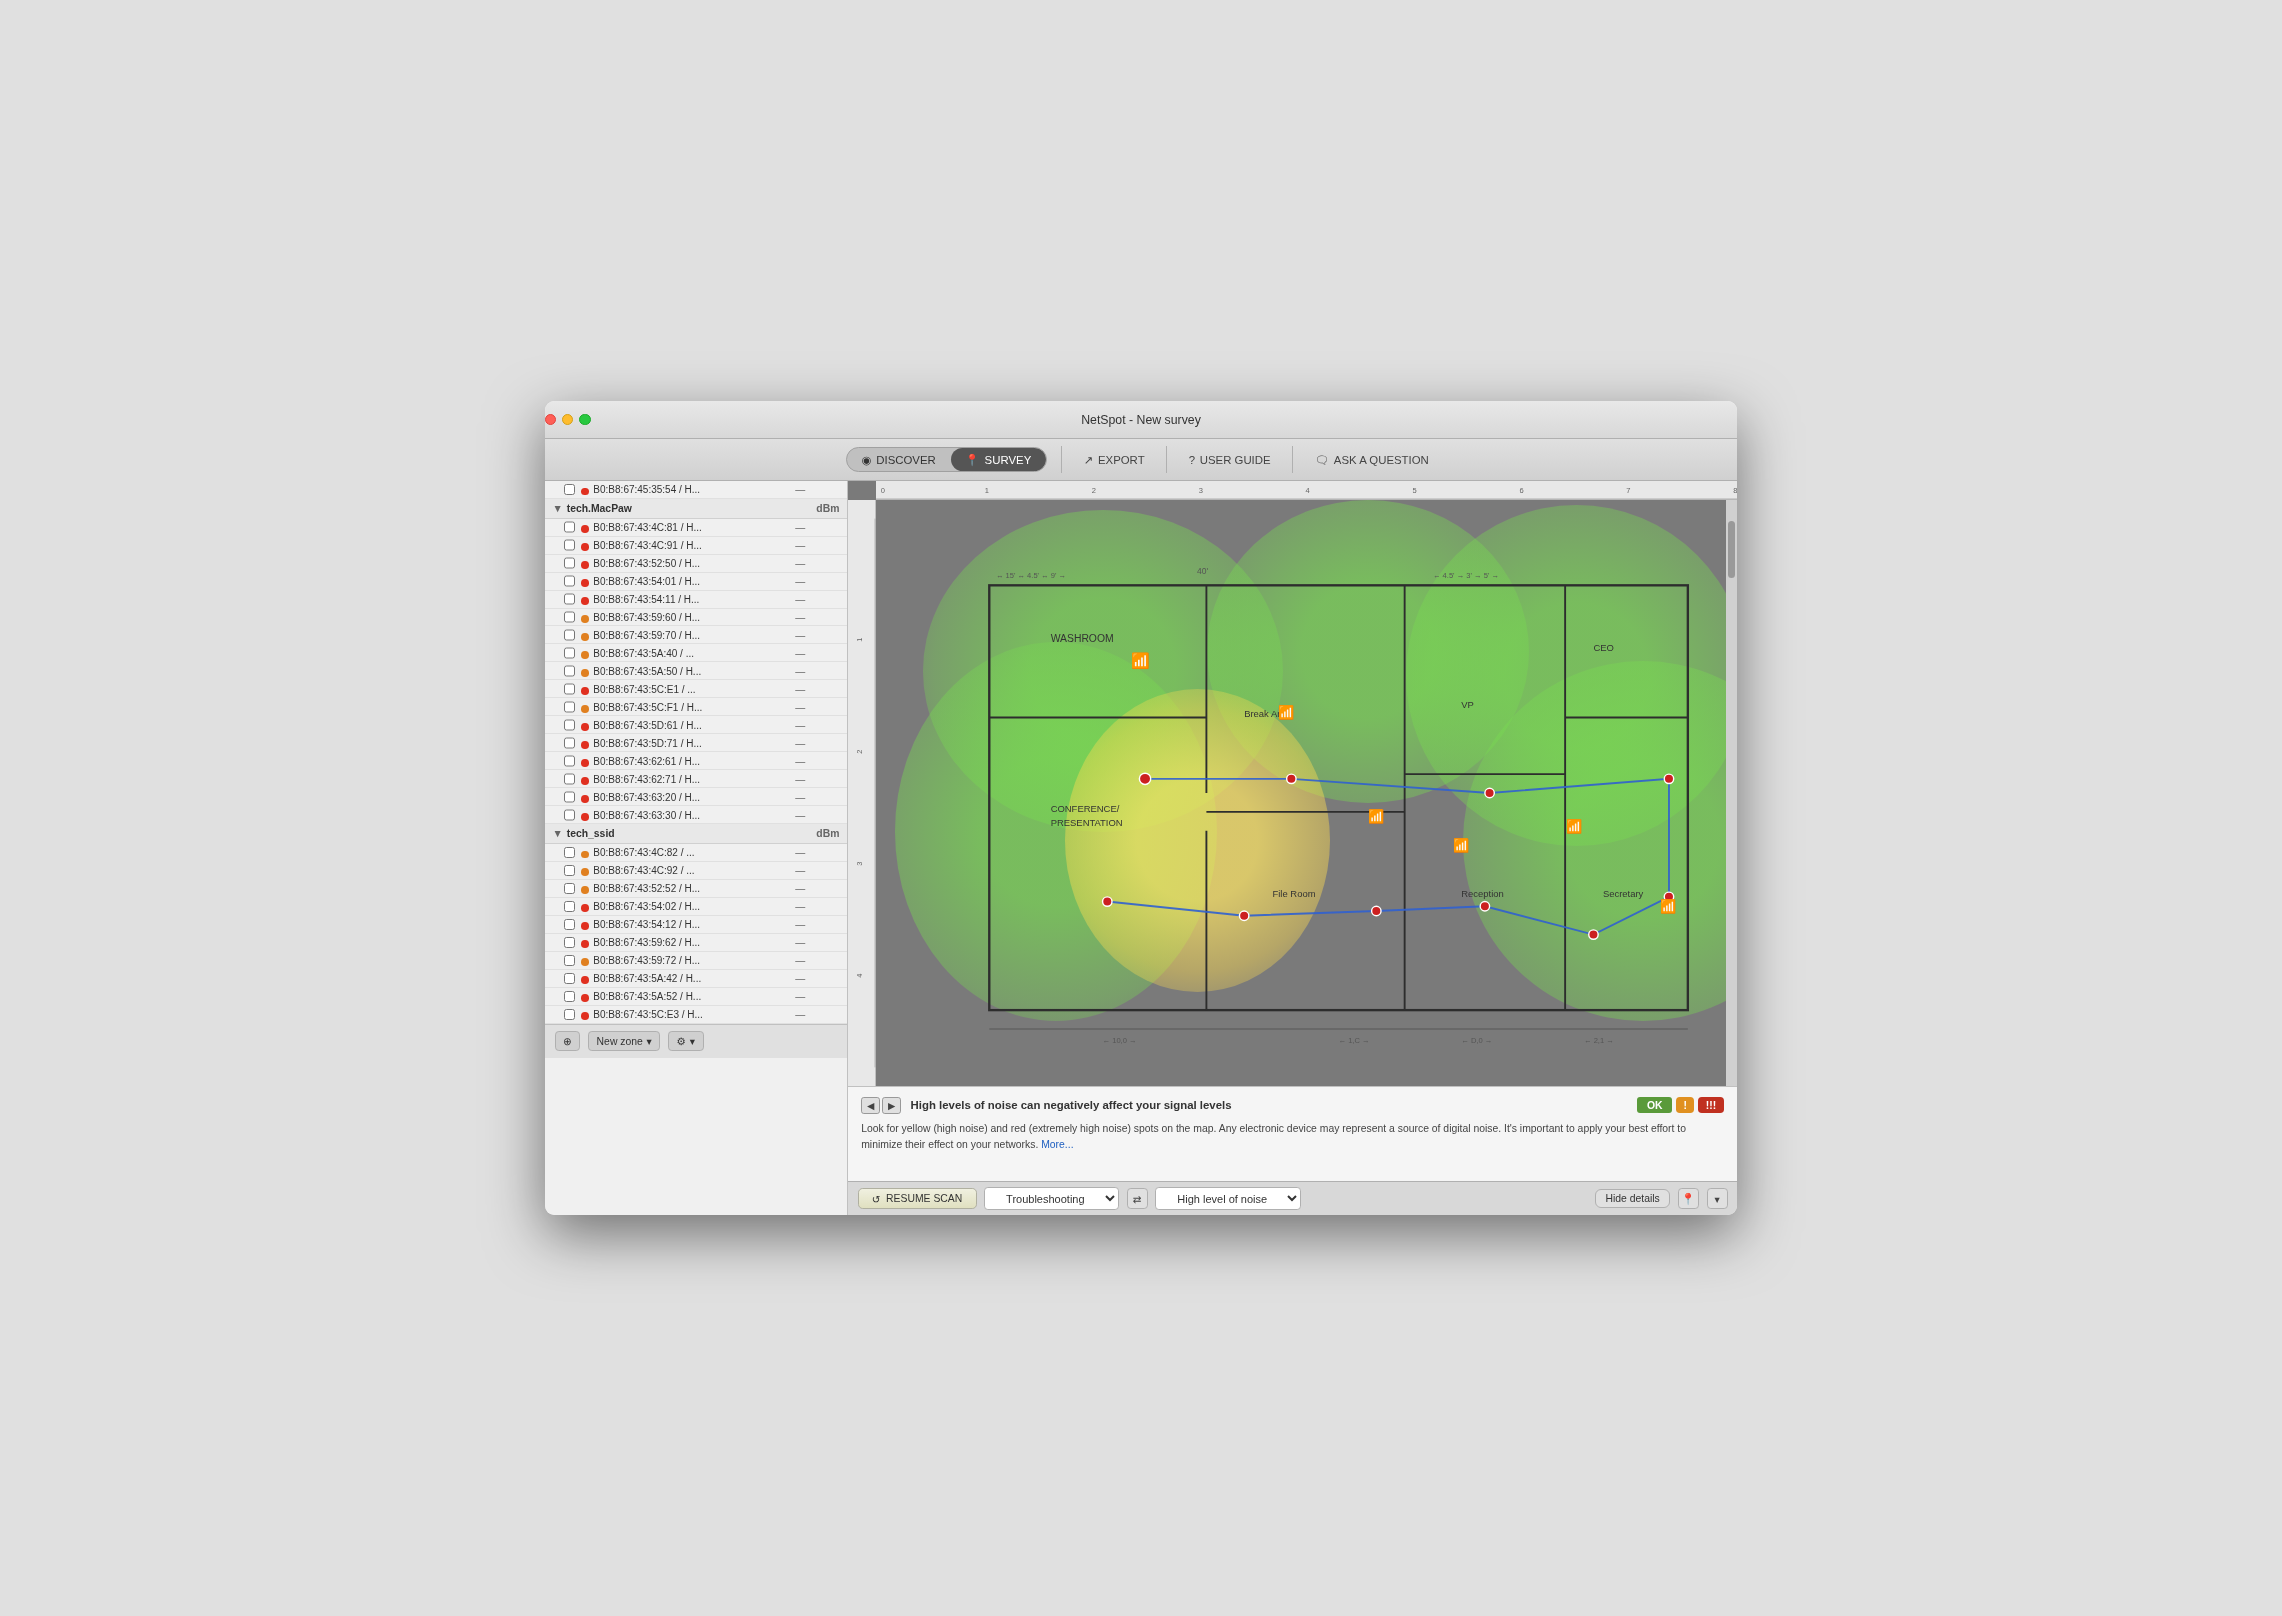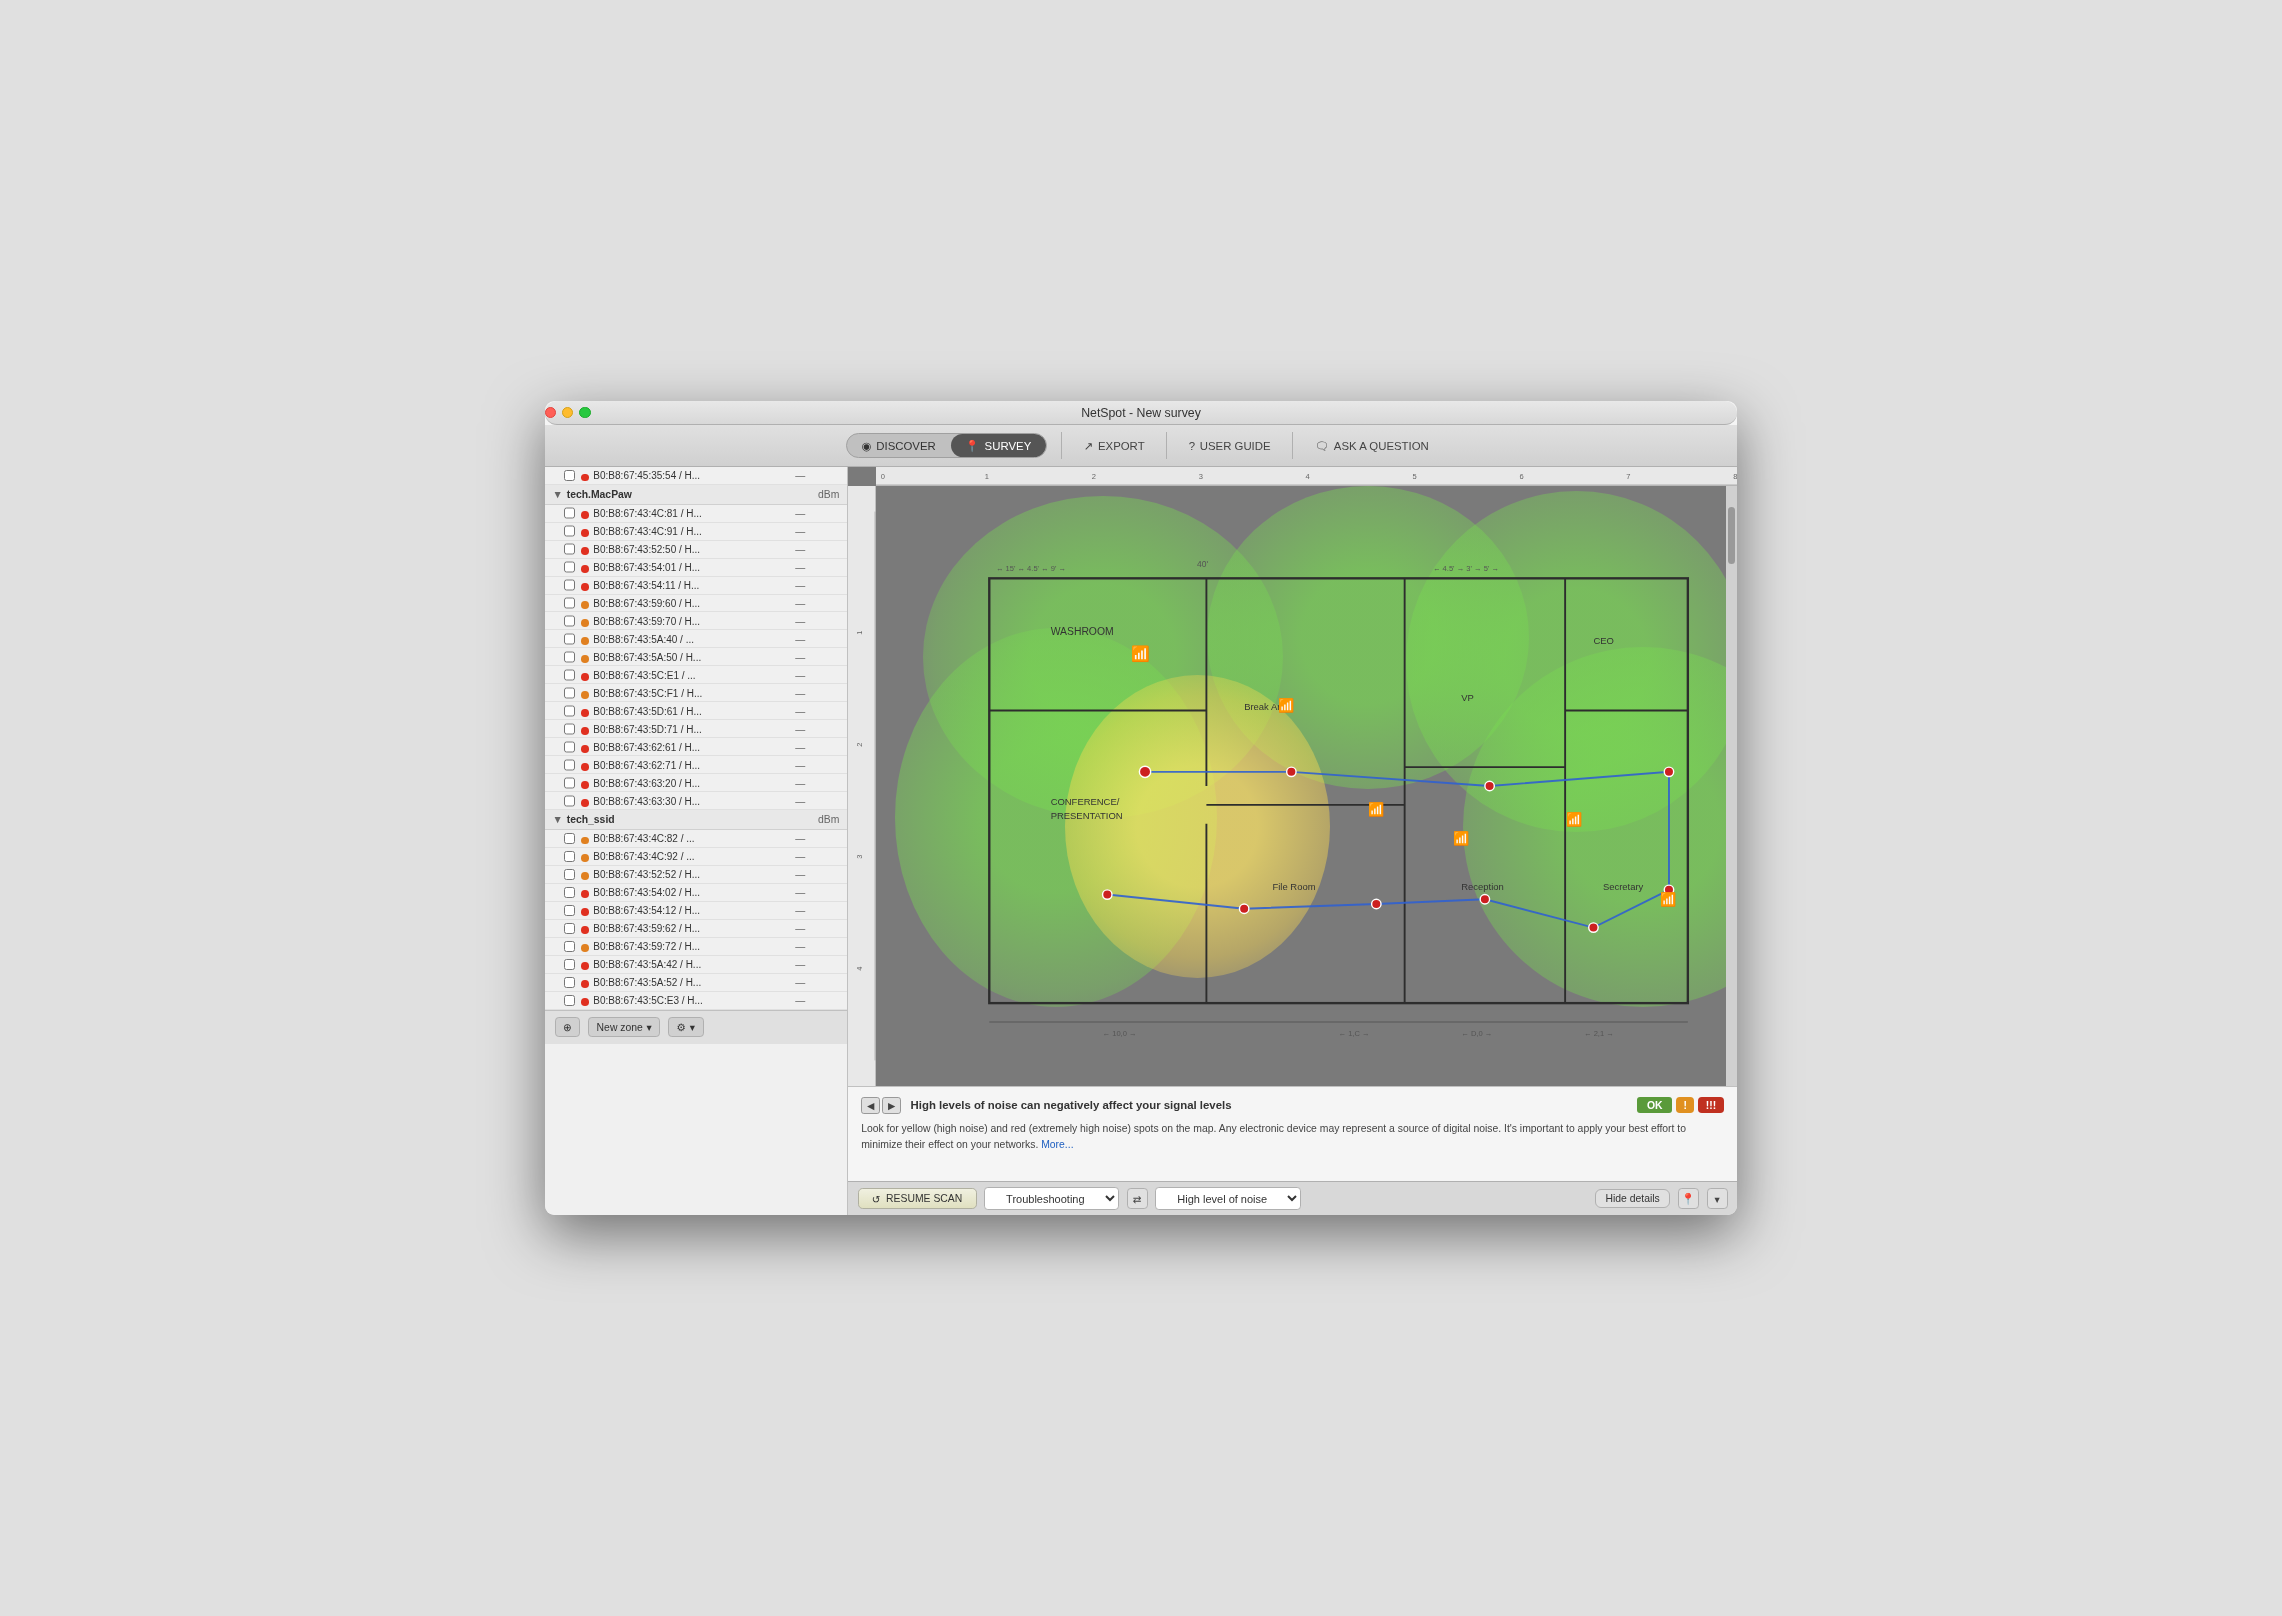"NetSpot - New survey" .titlebar { border-radius: 19px -> none; height: 24px -> 38px }
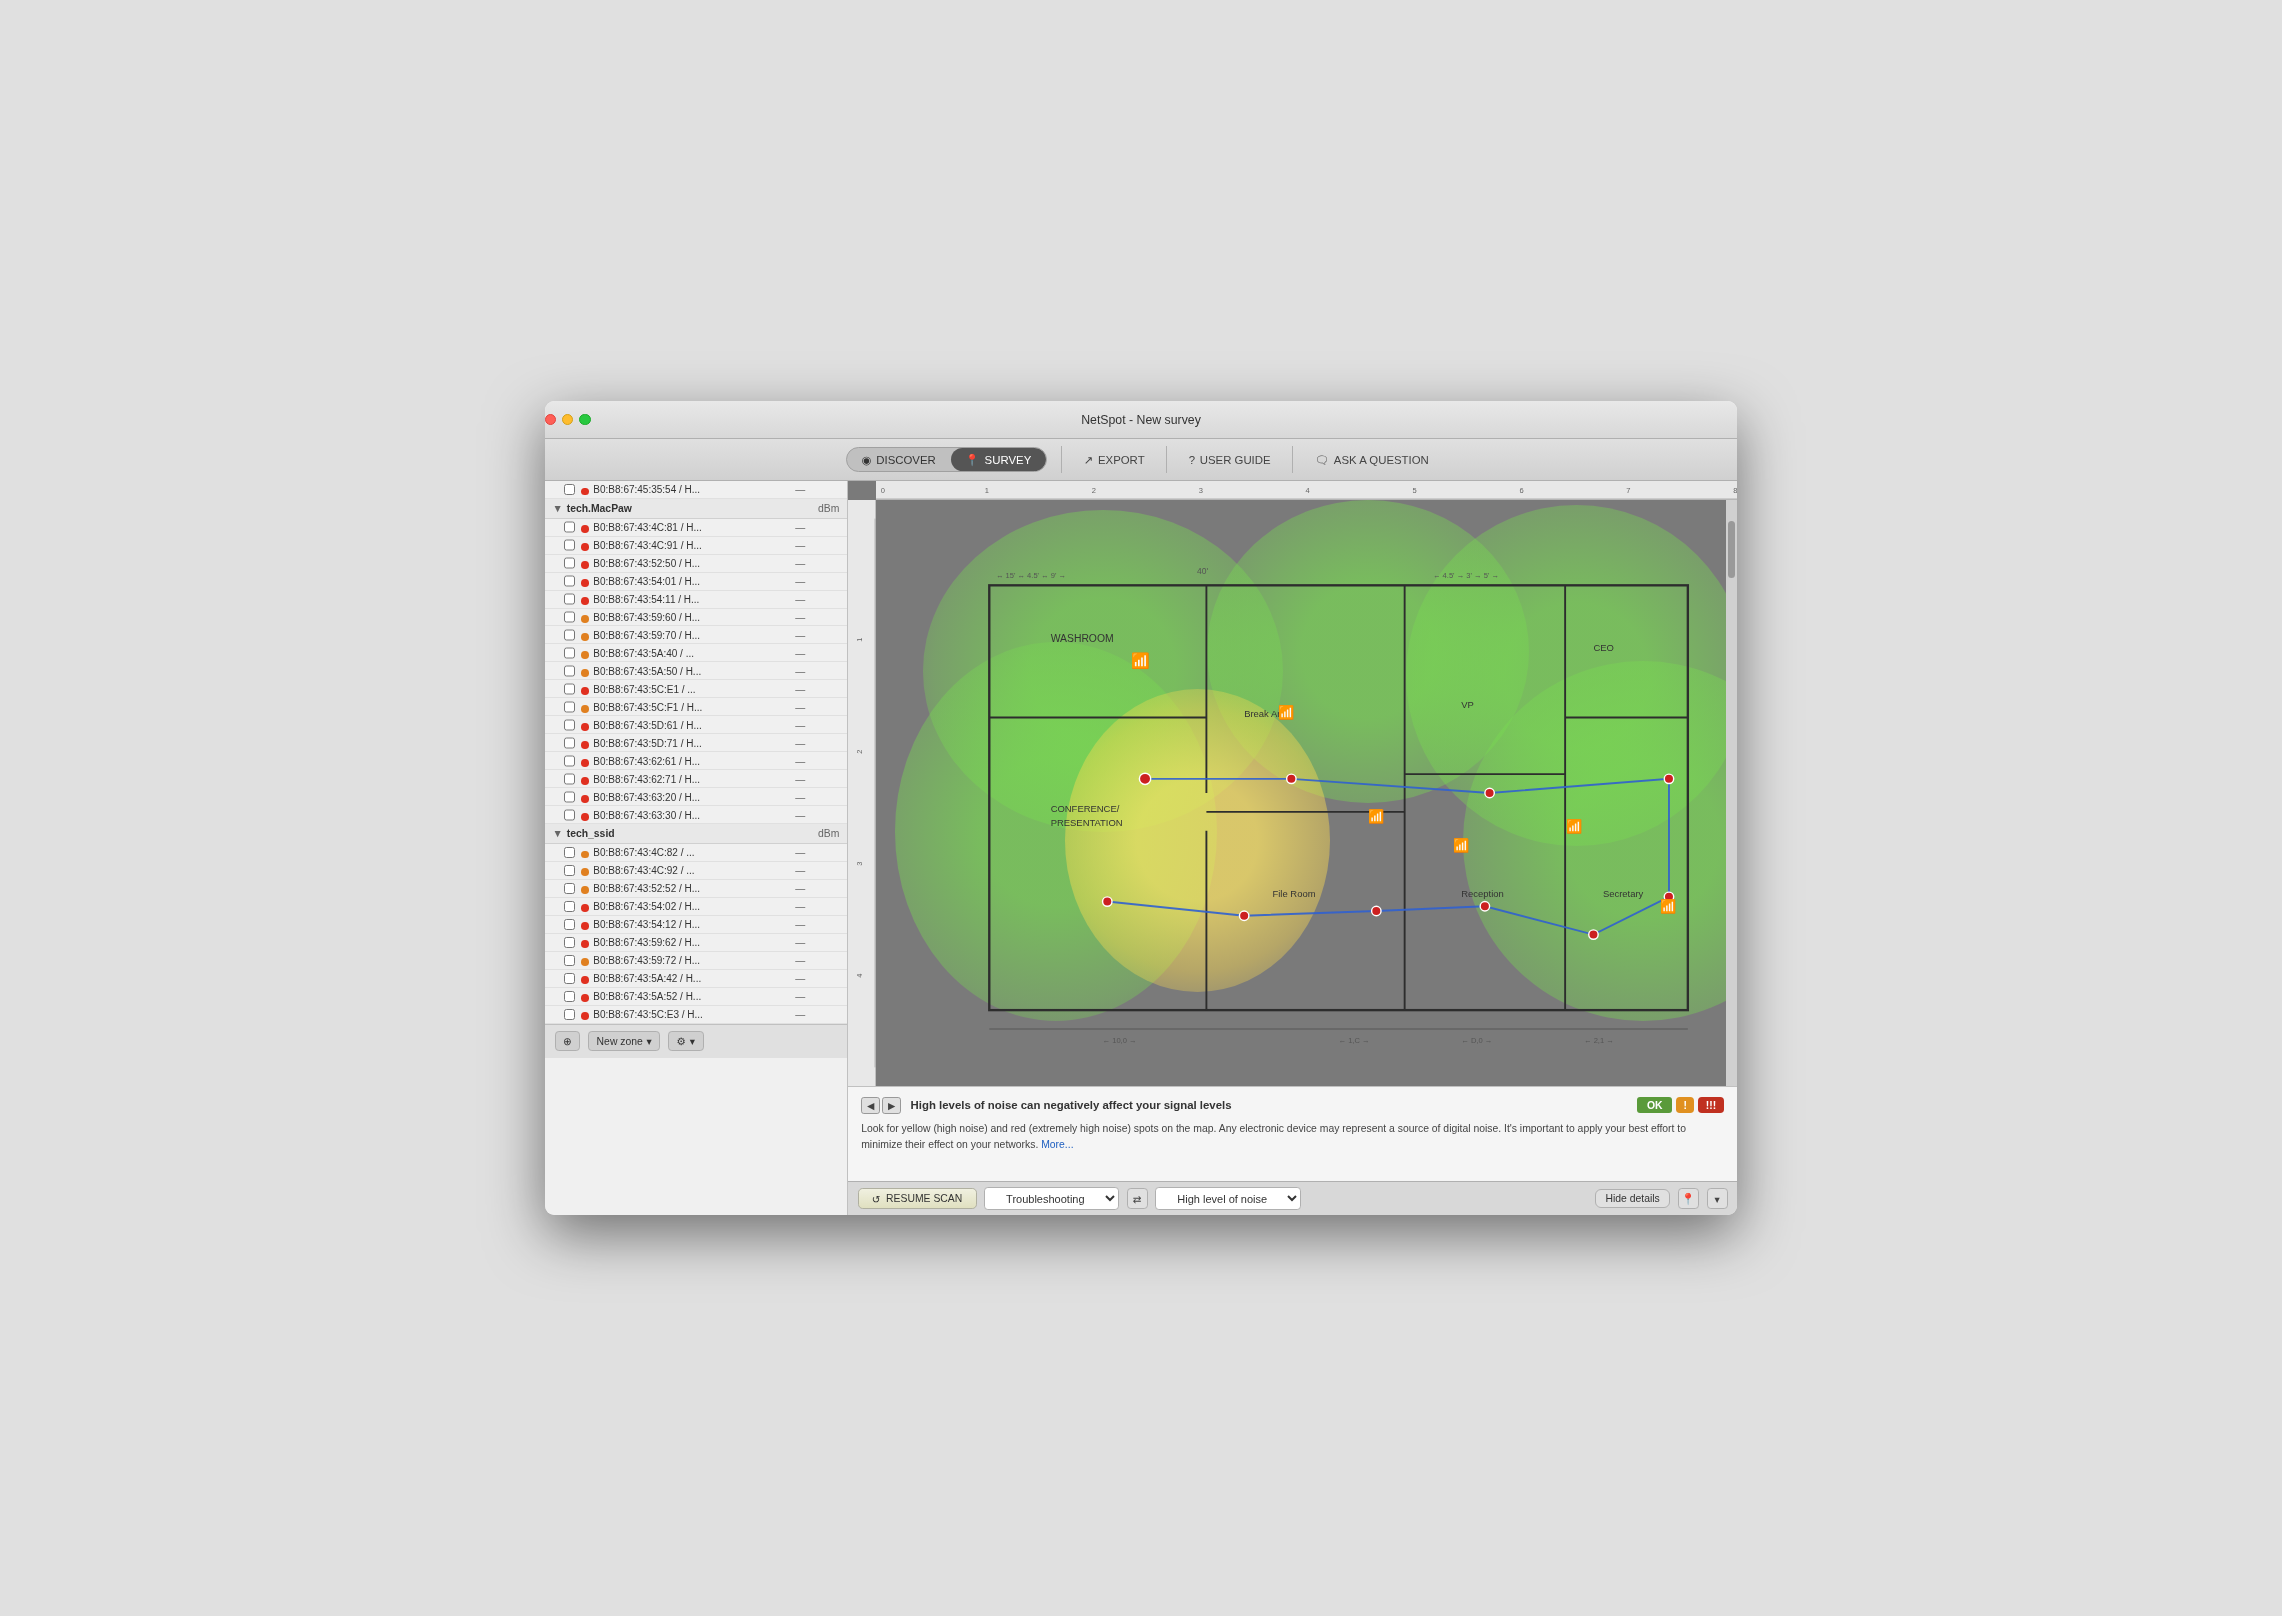"dBm" .sidebar-group-header .dbm-label { font-weight: 400 -> 700 }
